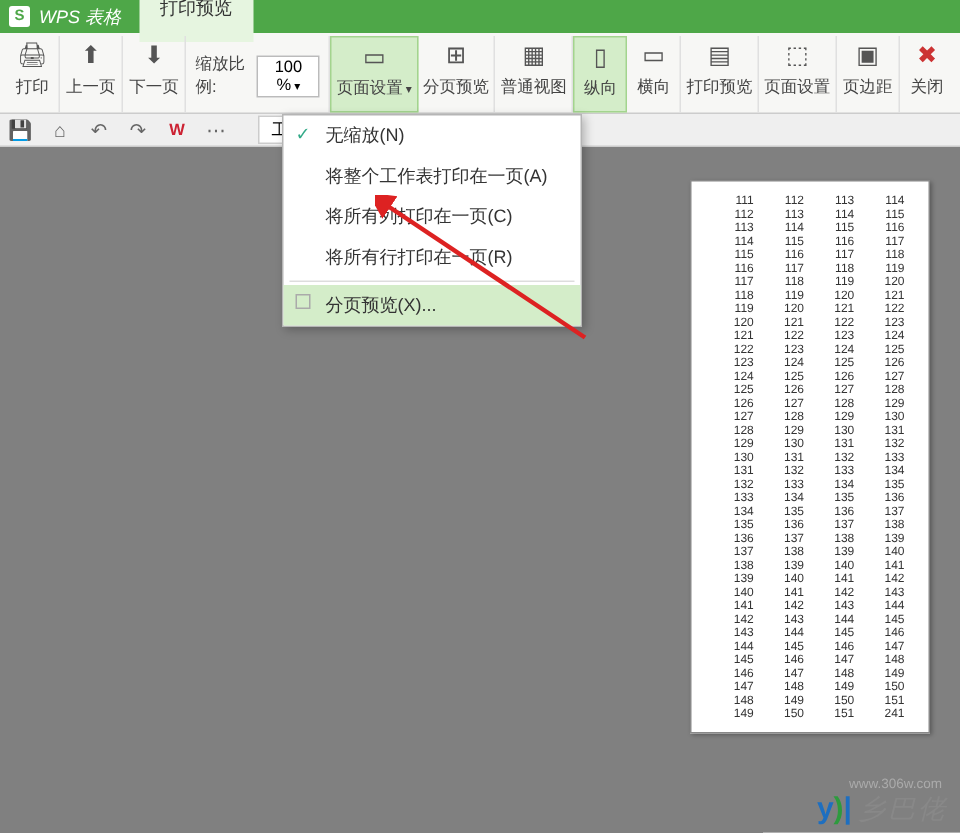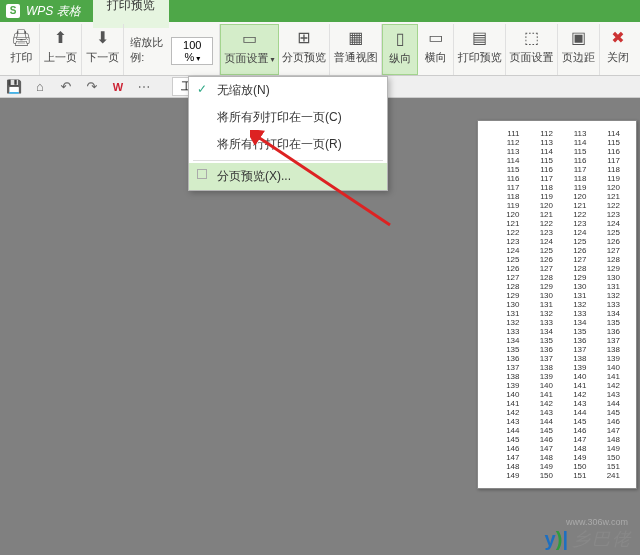"将整个工作表打印在一页(A)" div.menu-item { html: none -> <div><span>将整个工作表打印在一页(A)</span></div> }
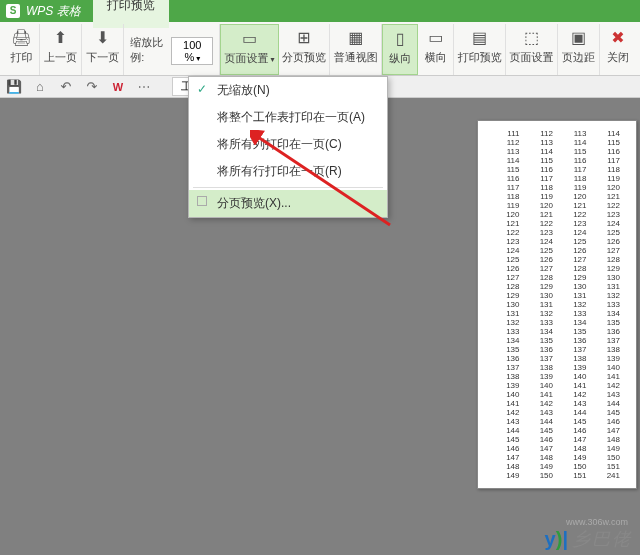"111" .page-preview { right: 3px -> 20px }
